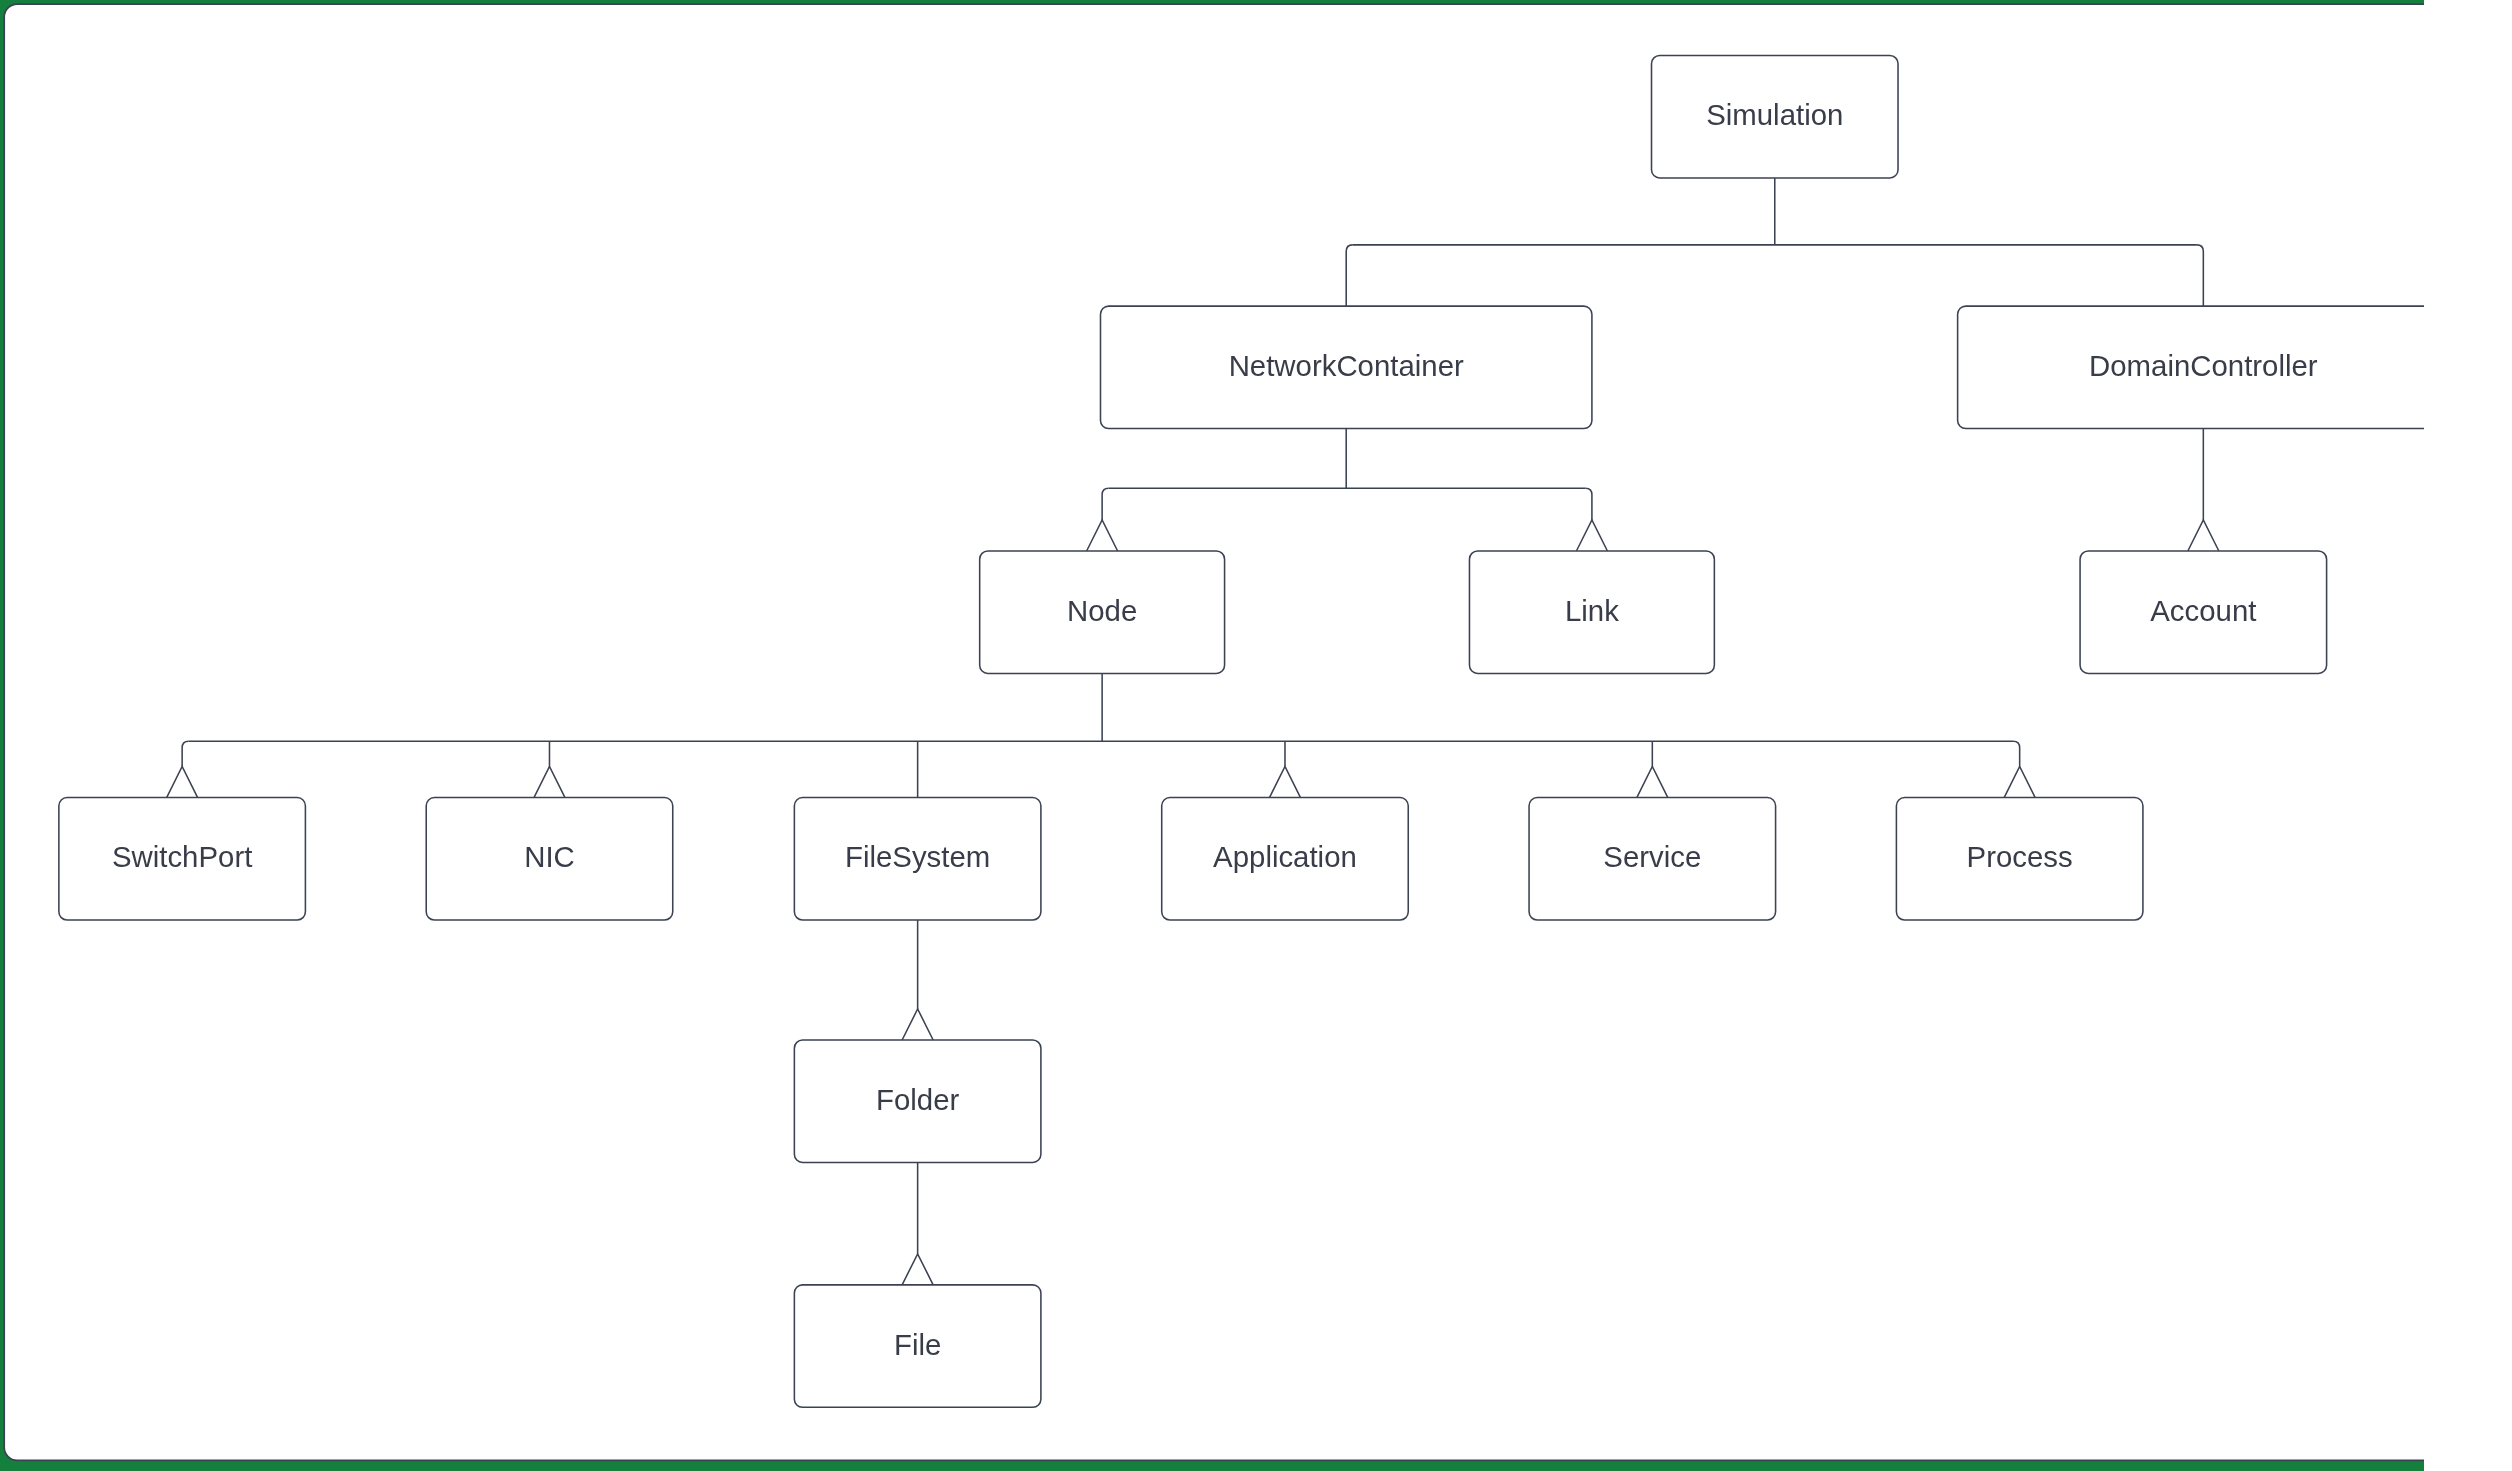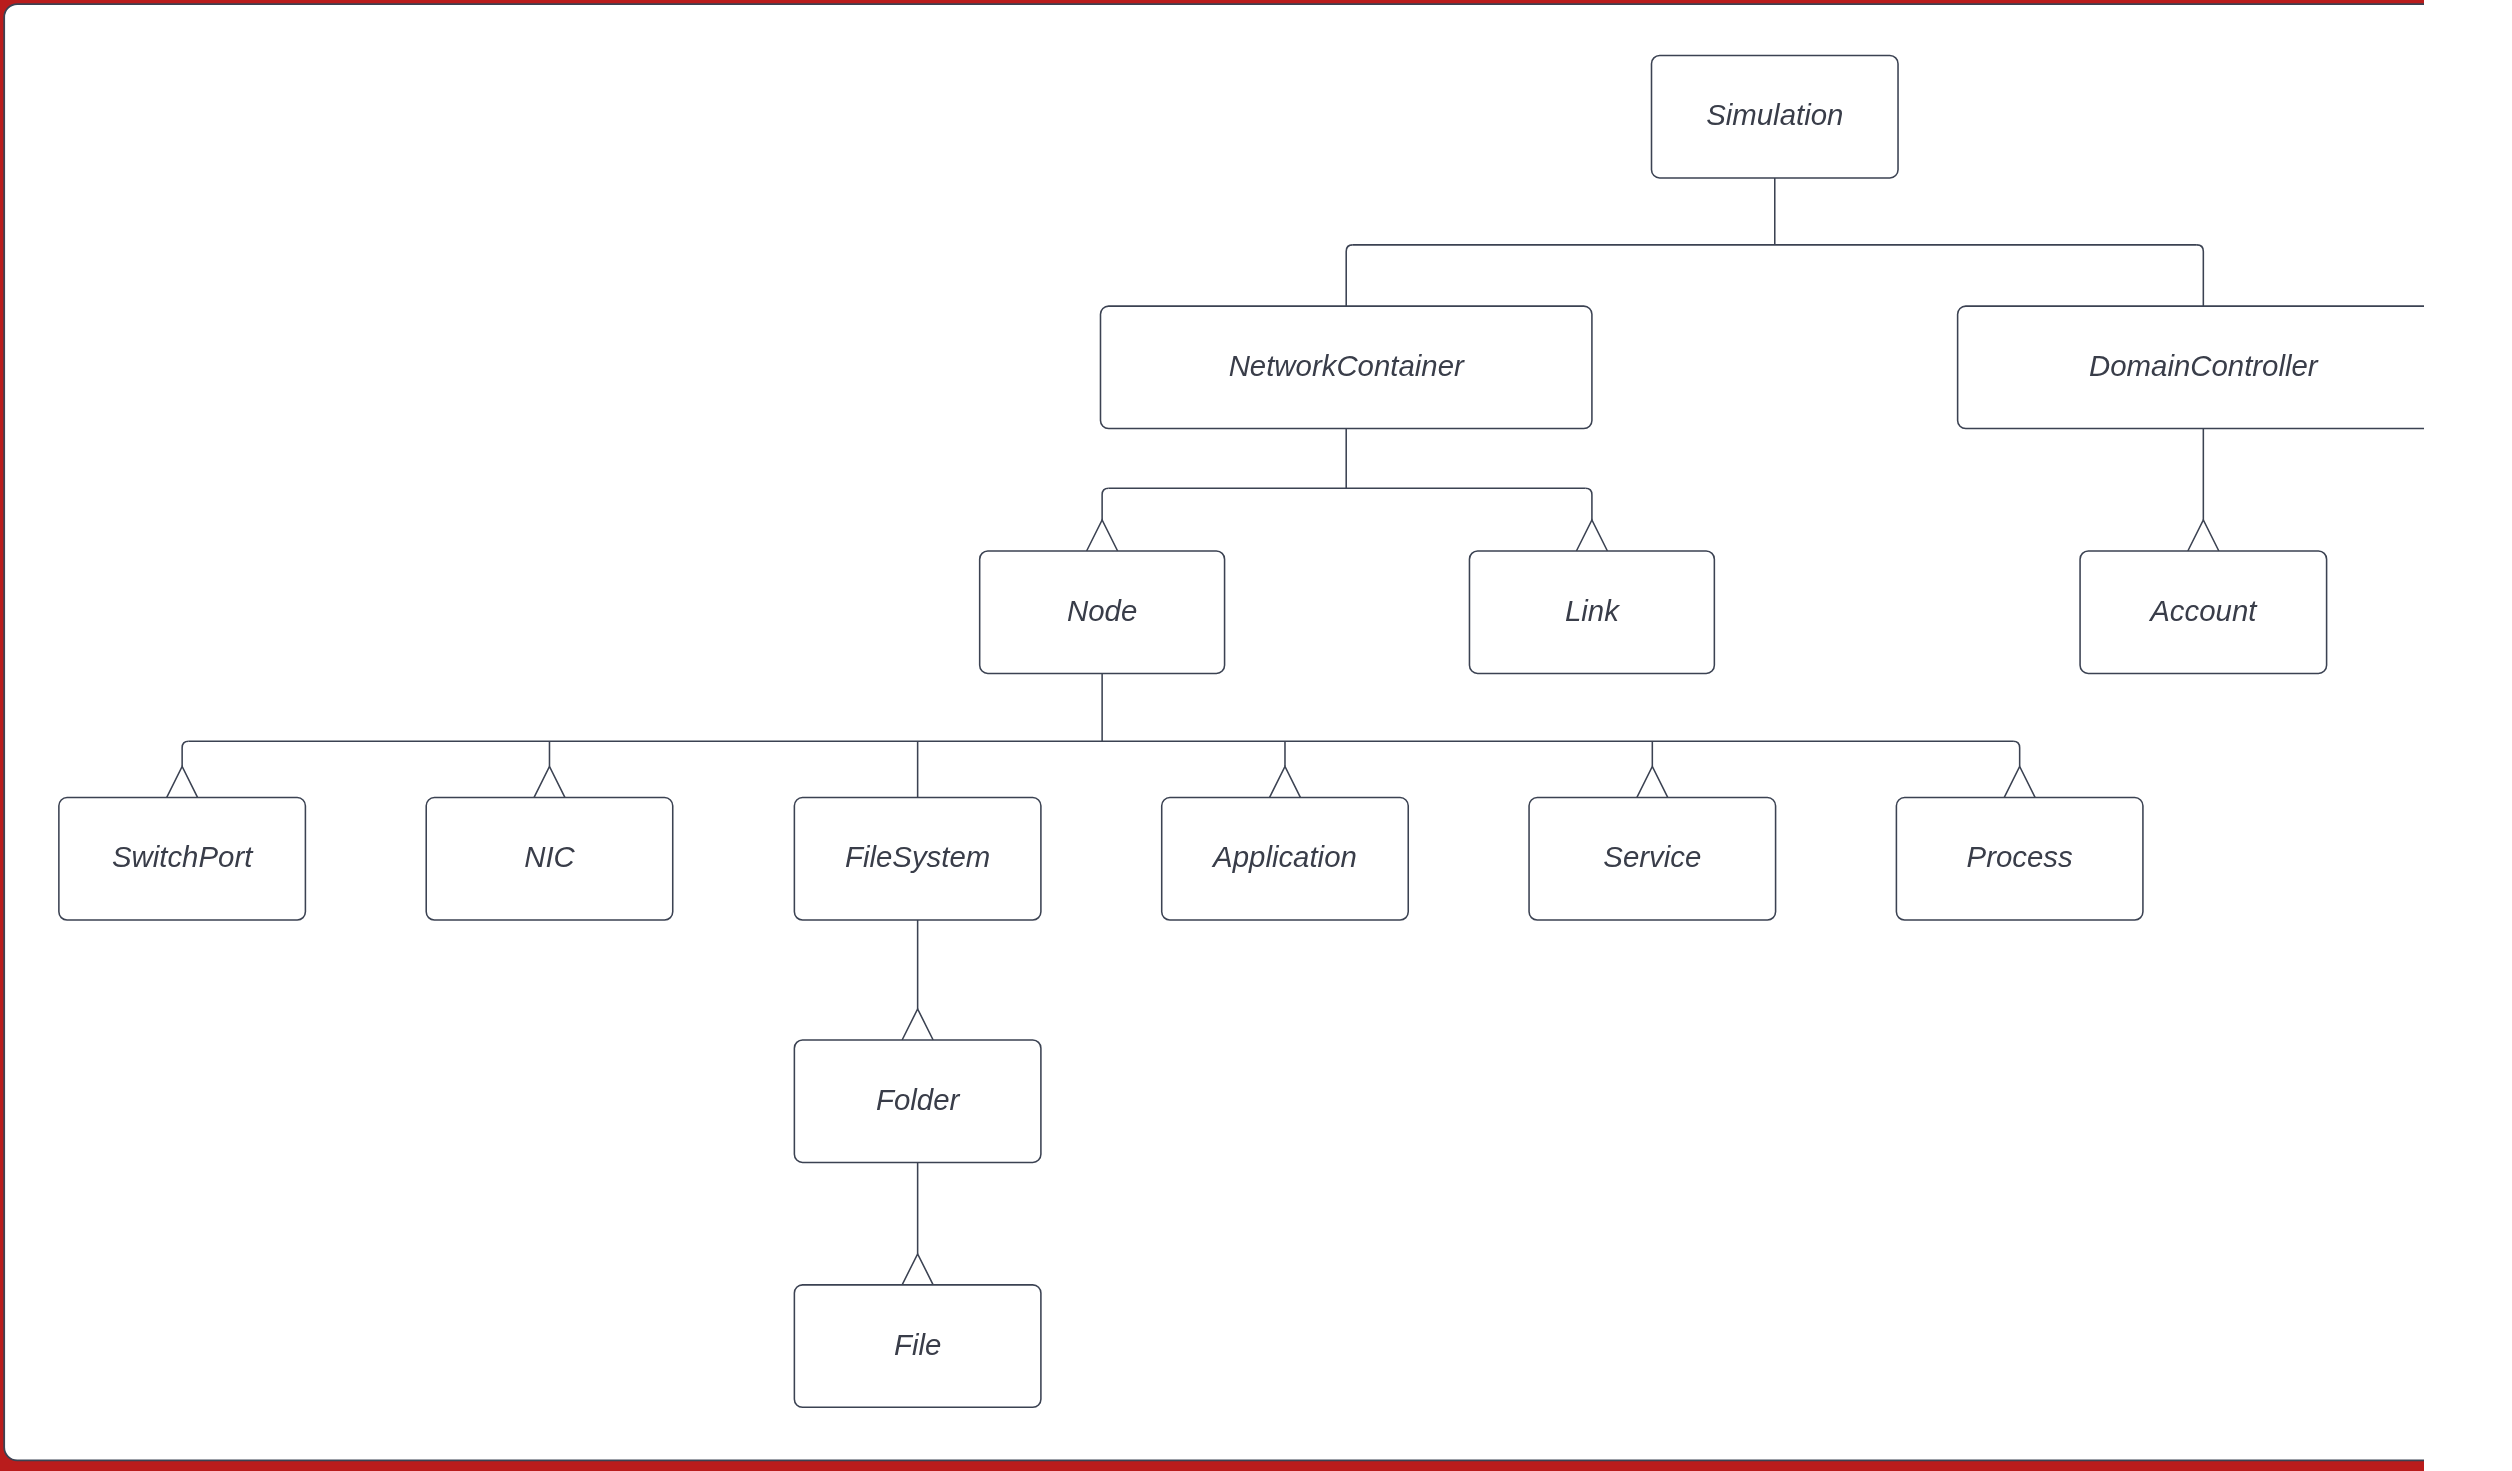"Simulation" #canvas { background: #b91c1c -> #15803d; font-style: italic -> none }
